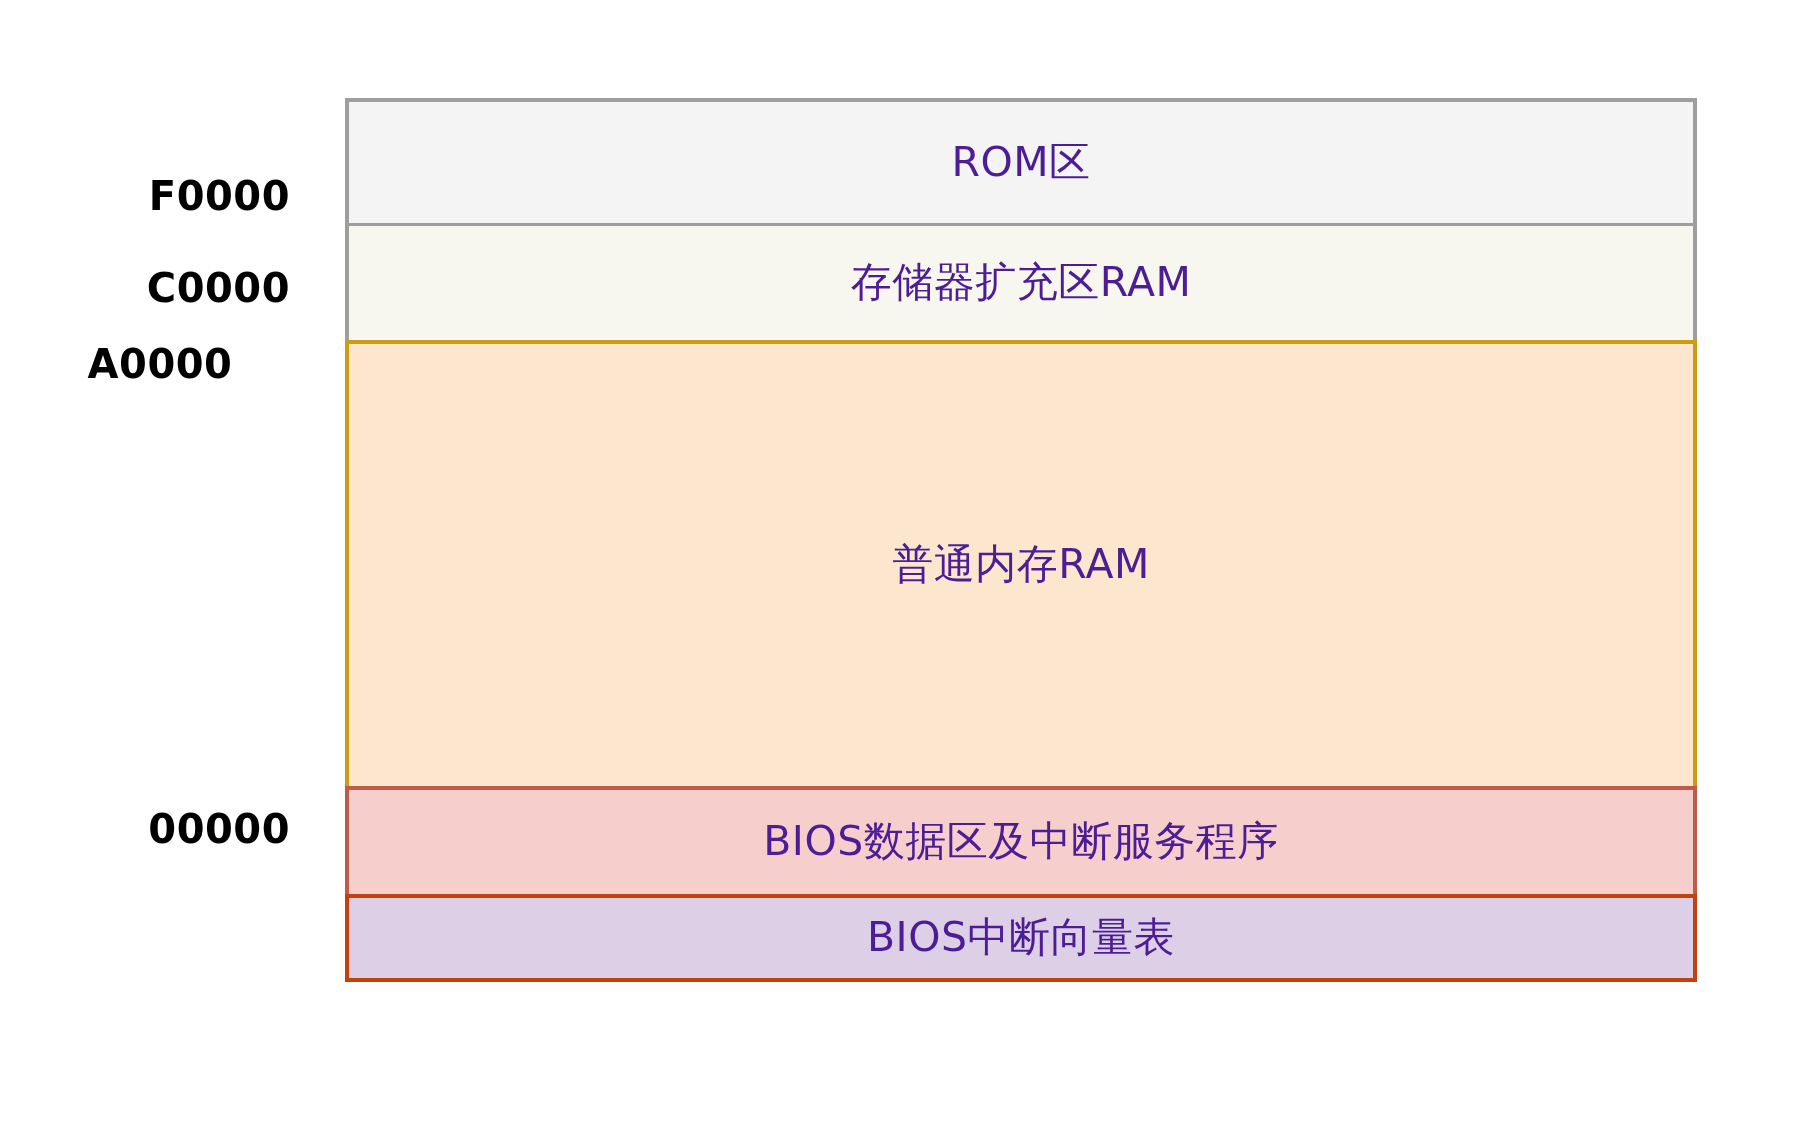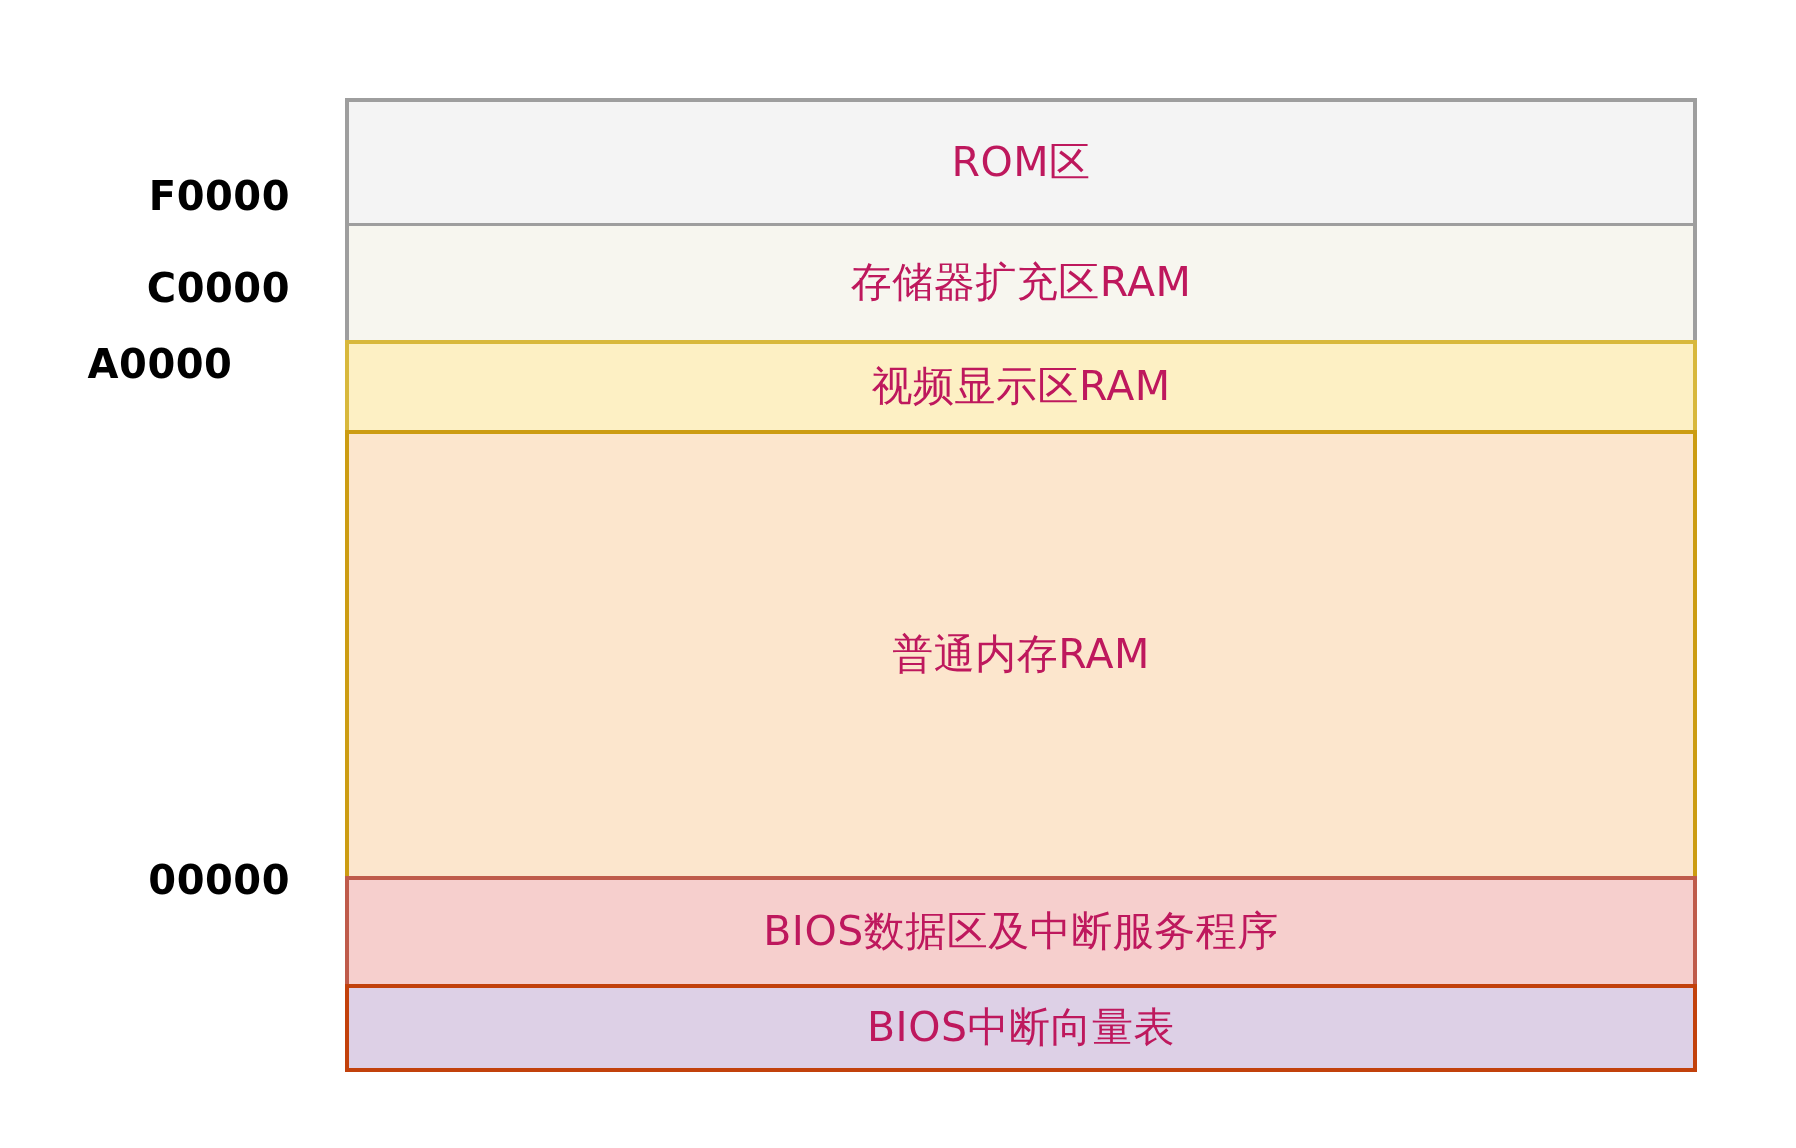"ROM区" .mem-block .blk-label { color: #be185d -> #4c1d95 }
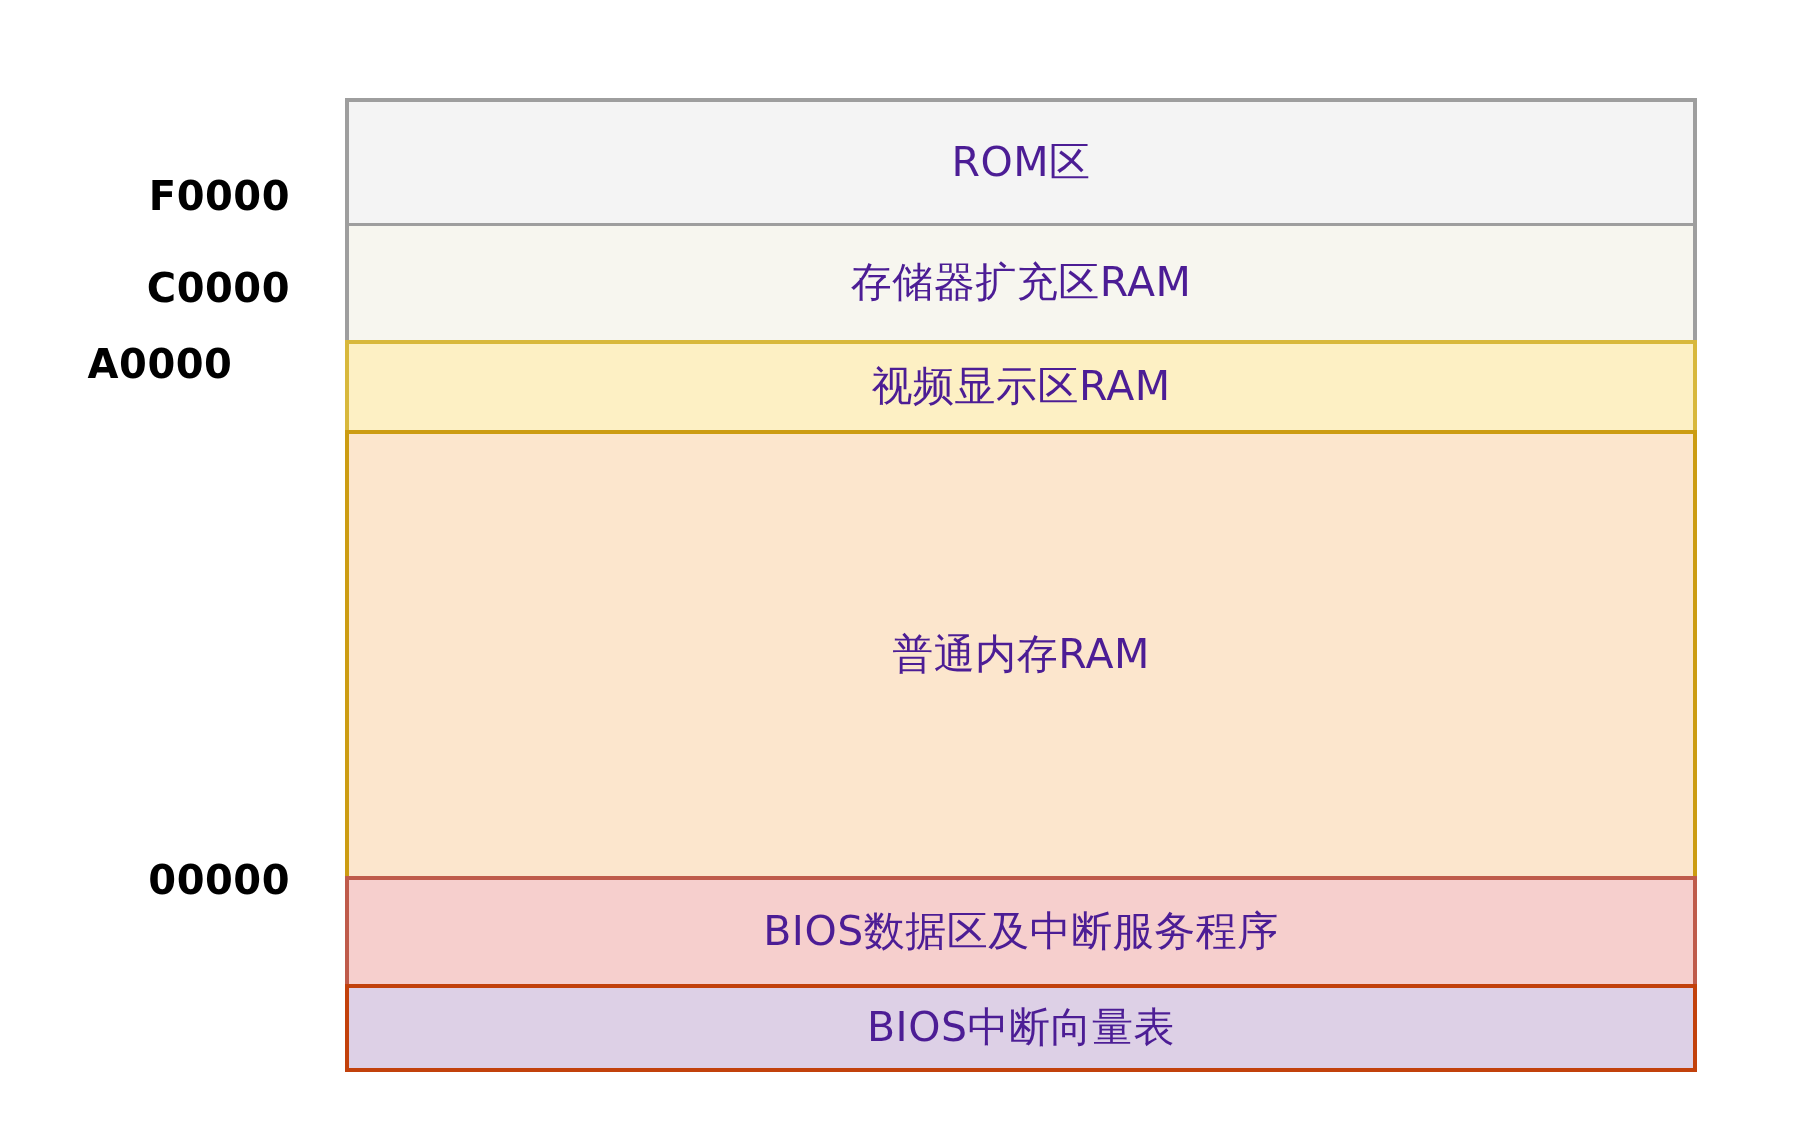"视频显示区RAM" div.mem-block { html: <div> <span>视频显示区RAM</span> </div> -> none }
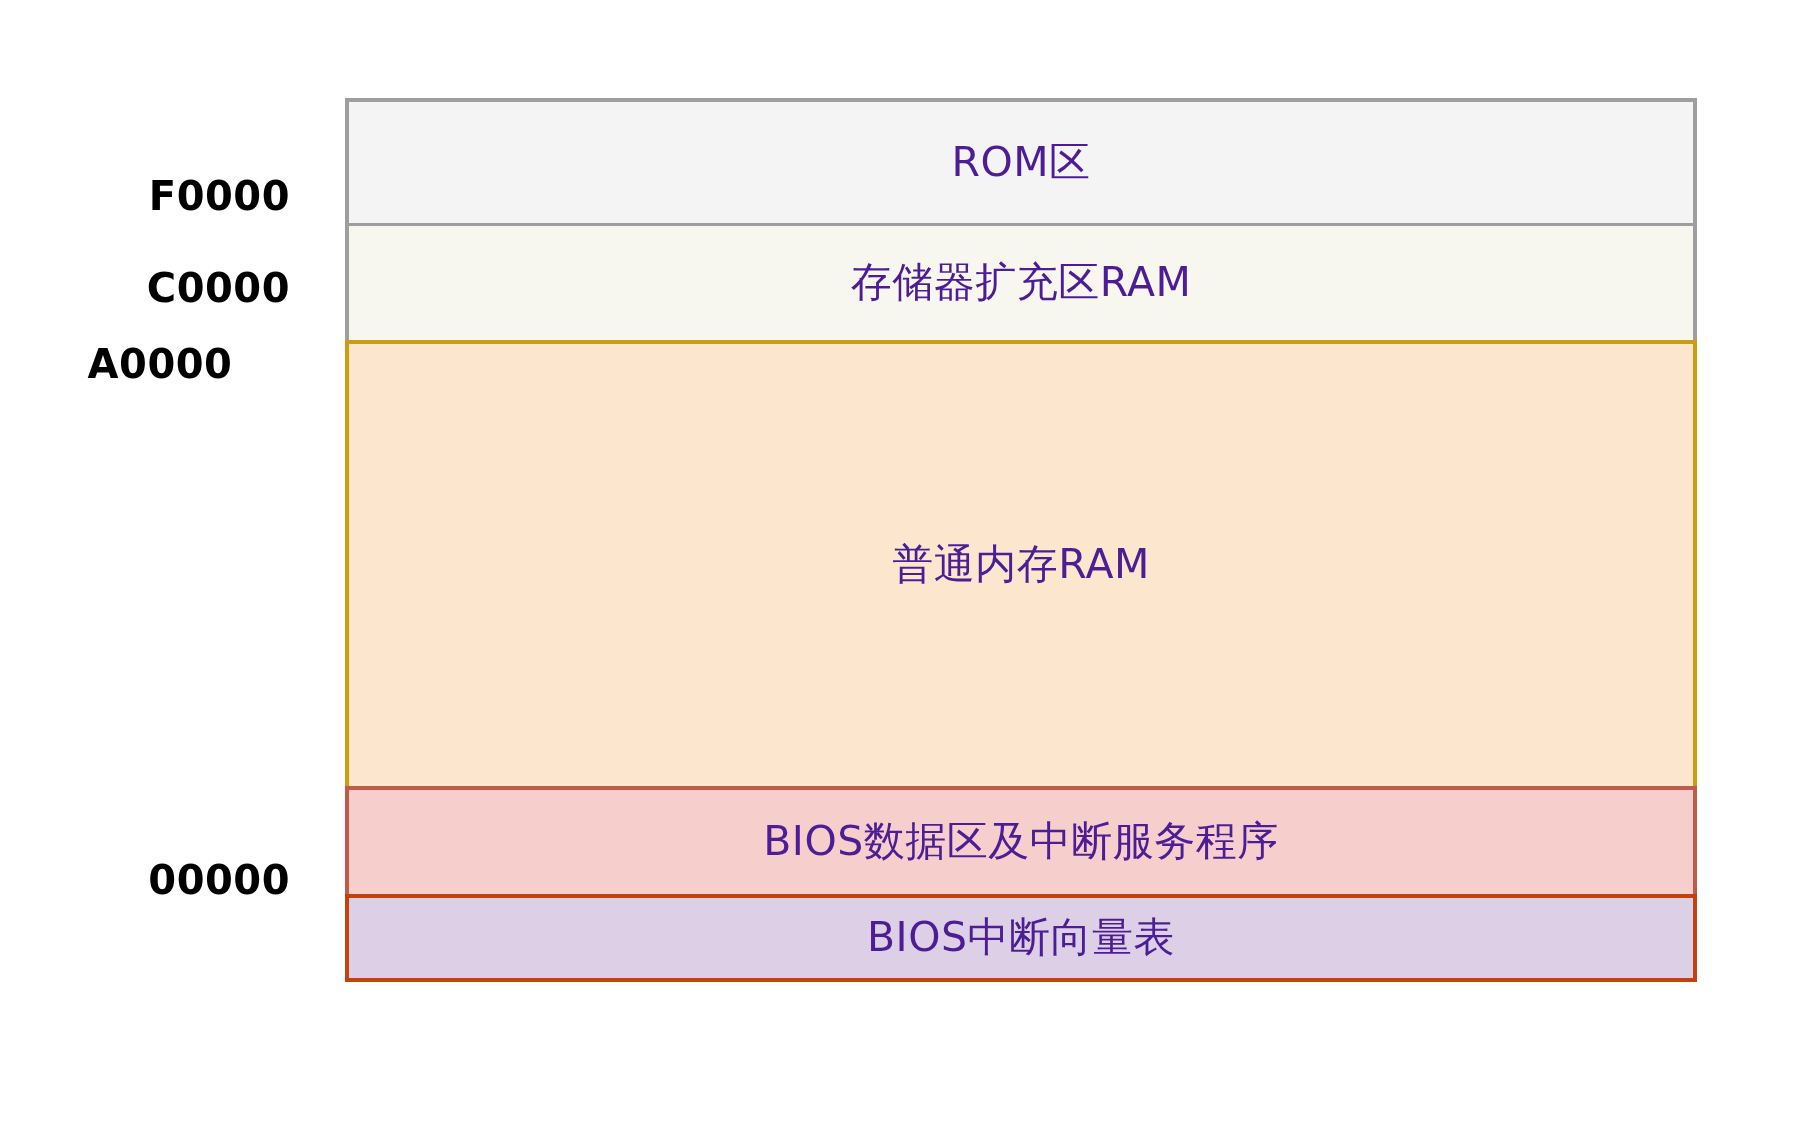"00000" div.addr-label { top: 860px -> 809px }
